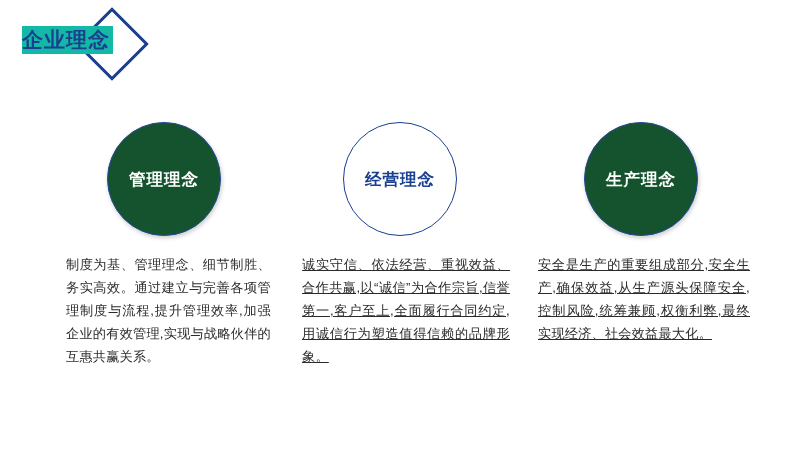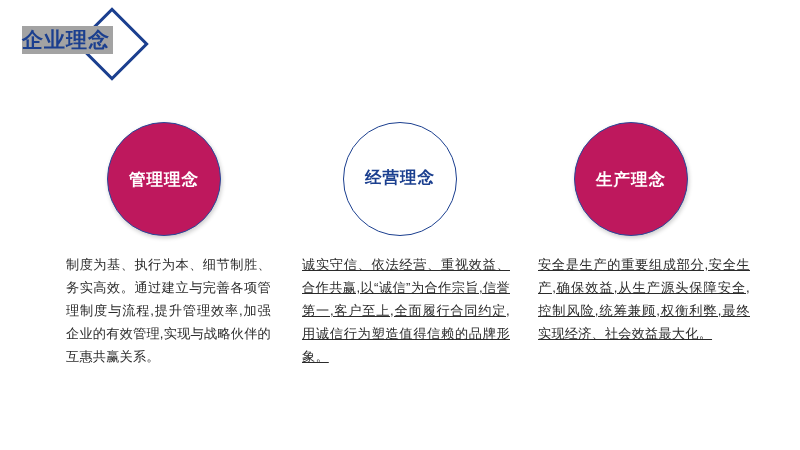"企业理念" .section-title { background: #a3a3a3 -> #14b8a6 }
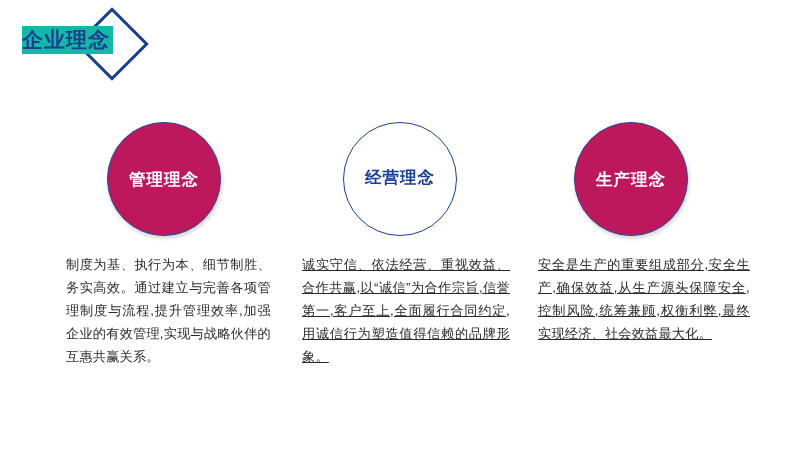"管理理念" .circle.filled { background: #be185d -> #14532d }
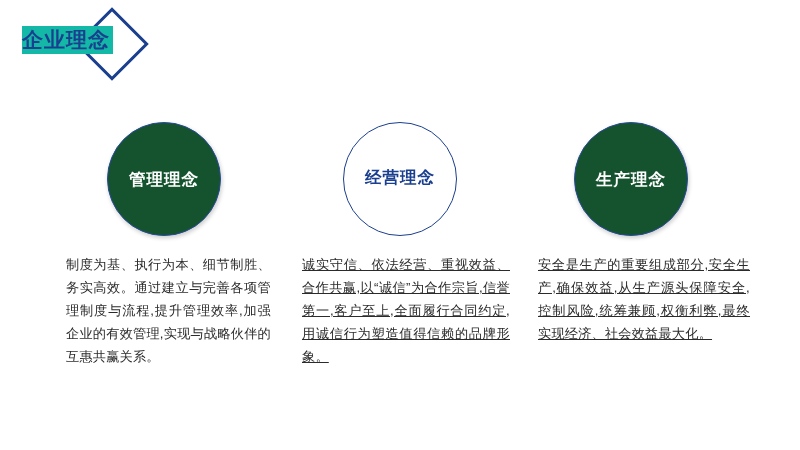"经营理念" .circle.outline .circle-label { font-family: Liberation Mono, monospace -> none }
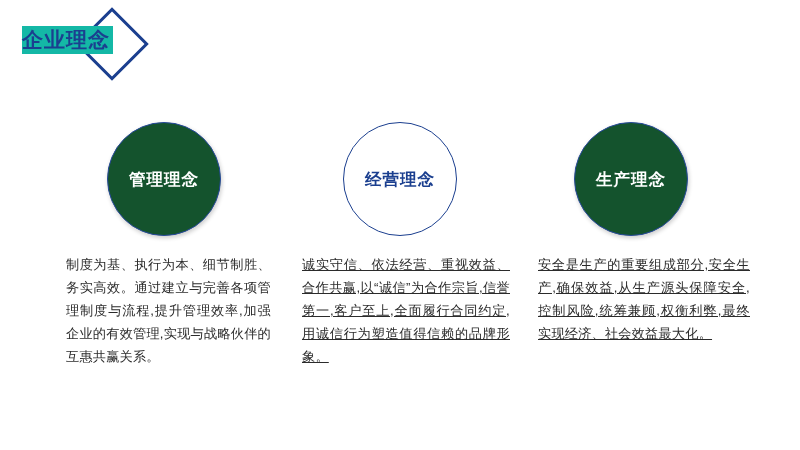"生产理念" .c3 .circle { left: 56px -> 66px }
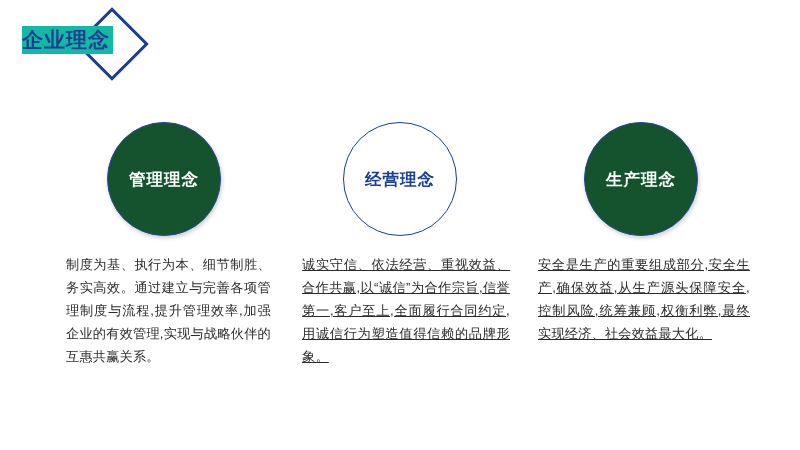"制度为基、执行为本、细节制胜、务实高效。通过建立与完善各项管理制度与流程,提升管" div.body-text { text: 执行为本 -> 管理理念 }
